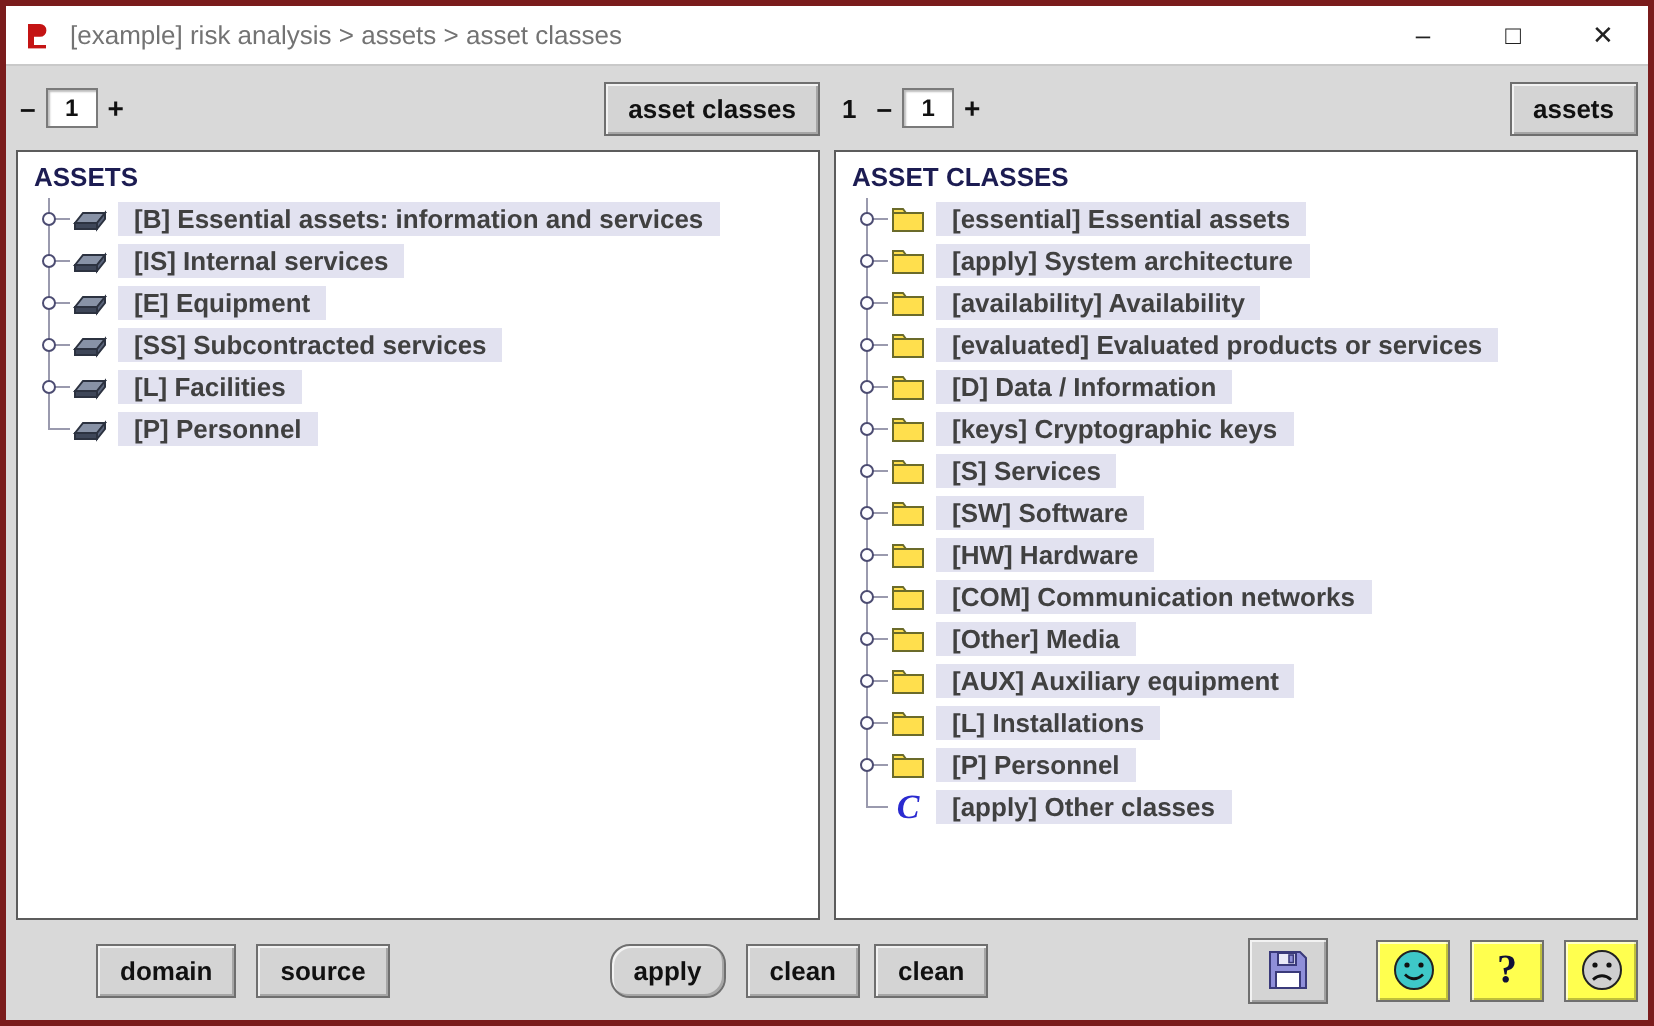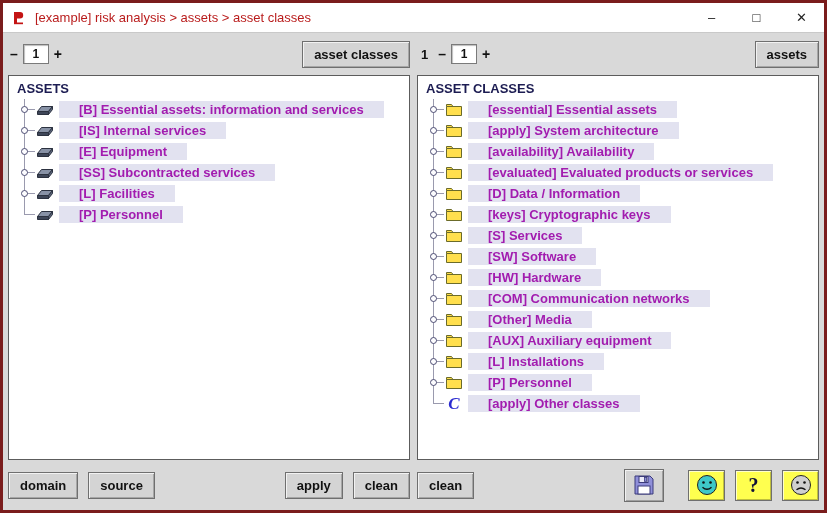"[example] risk analysis > assets" .title-text { color: #b91c1c -> #737373 }
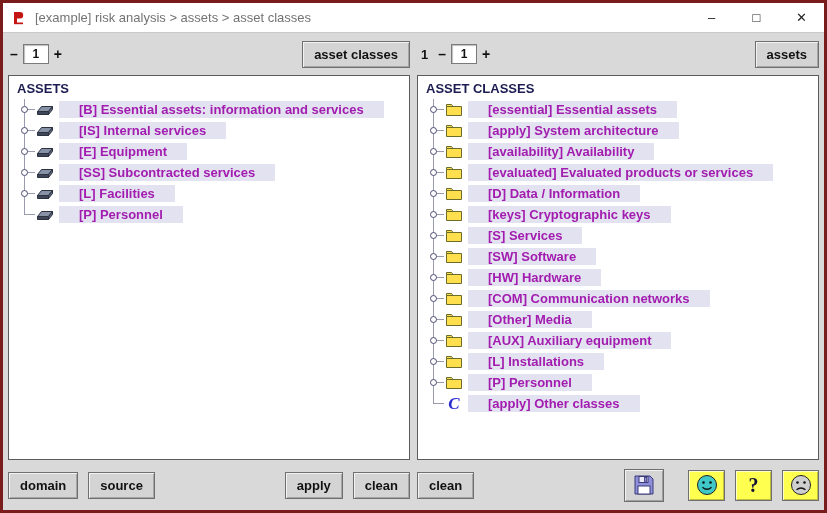"[B] Essential assets: information and" .node-label { color: #a21caf -> #404040; padding: 1px 20px -> 1px 8px }
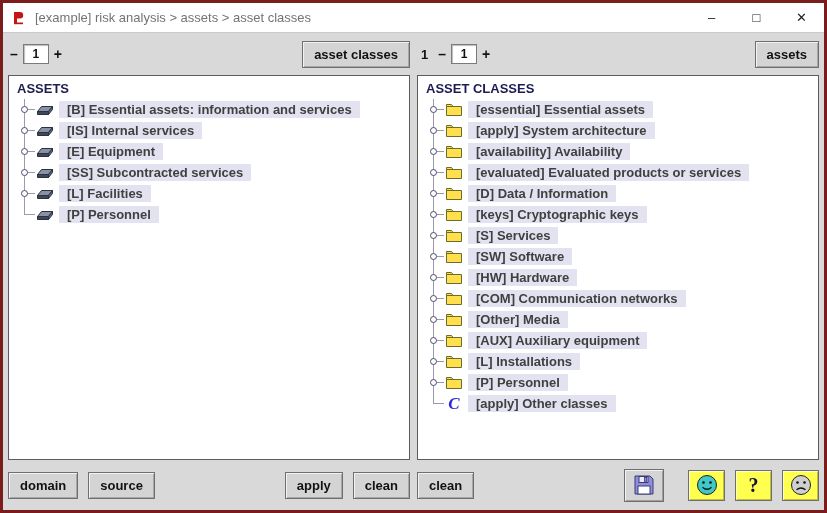"domain" .footer { margin-left: none -> 40px }
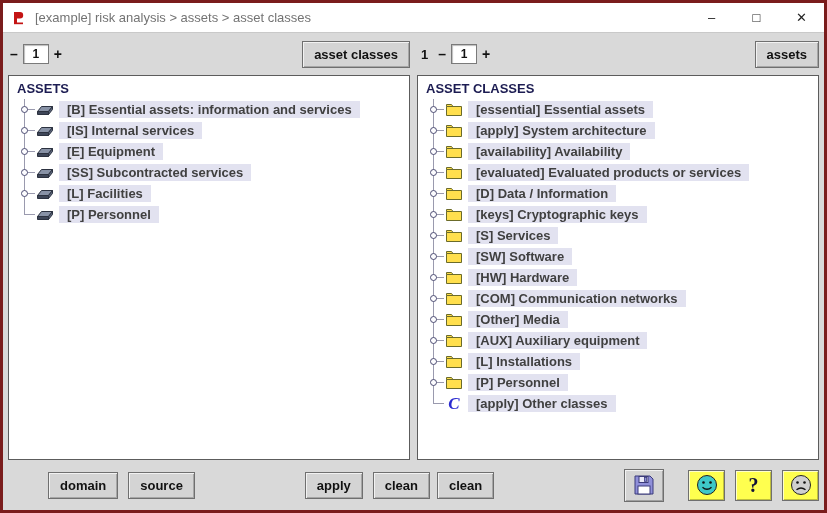"apply" .footer-half .gap { border-radius: none -> 10px }
